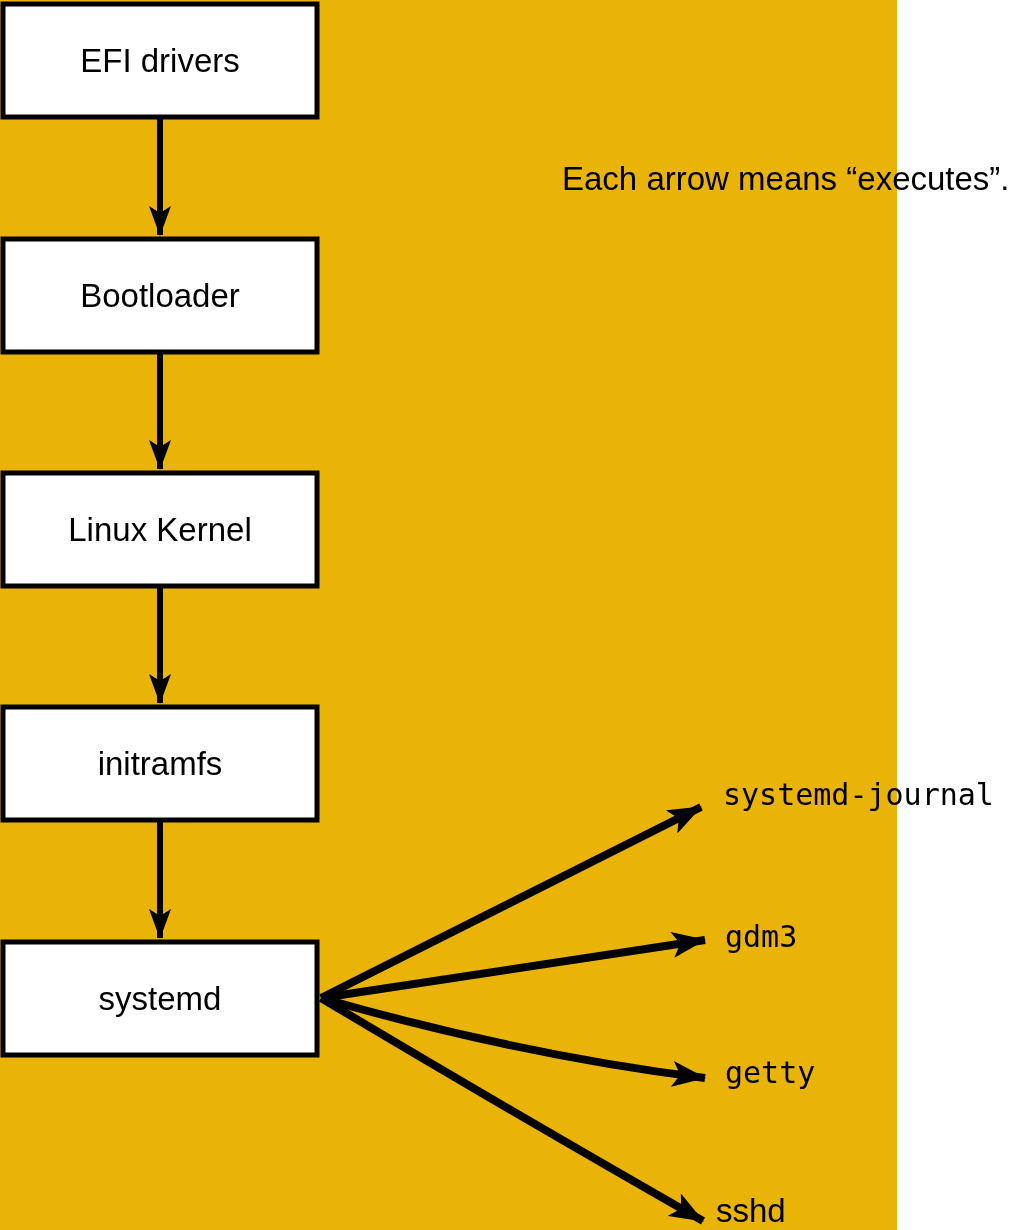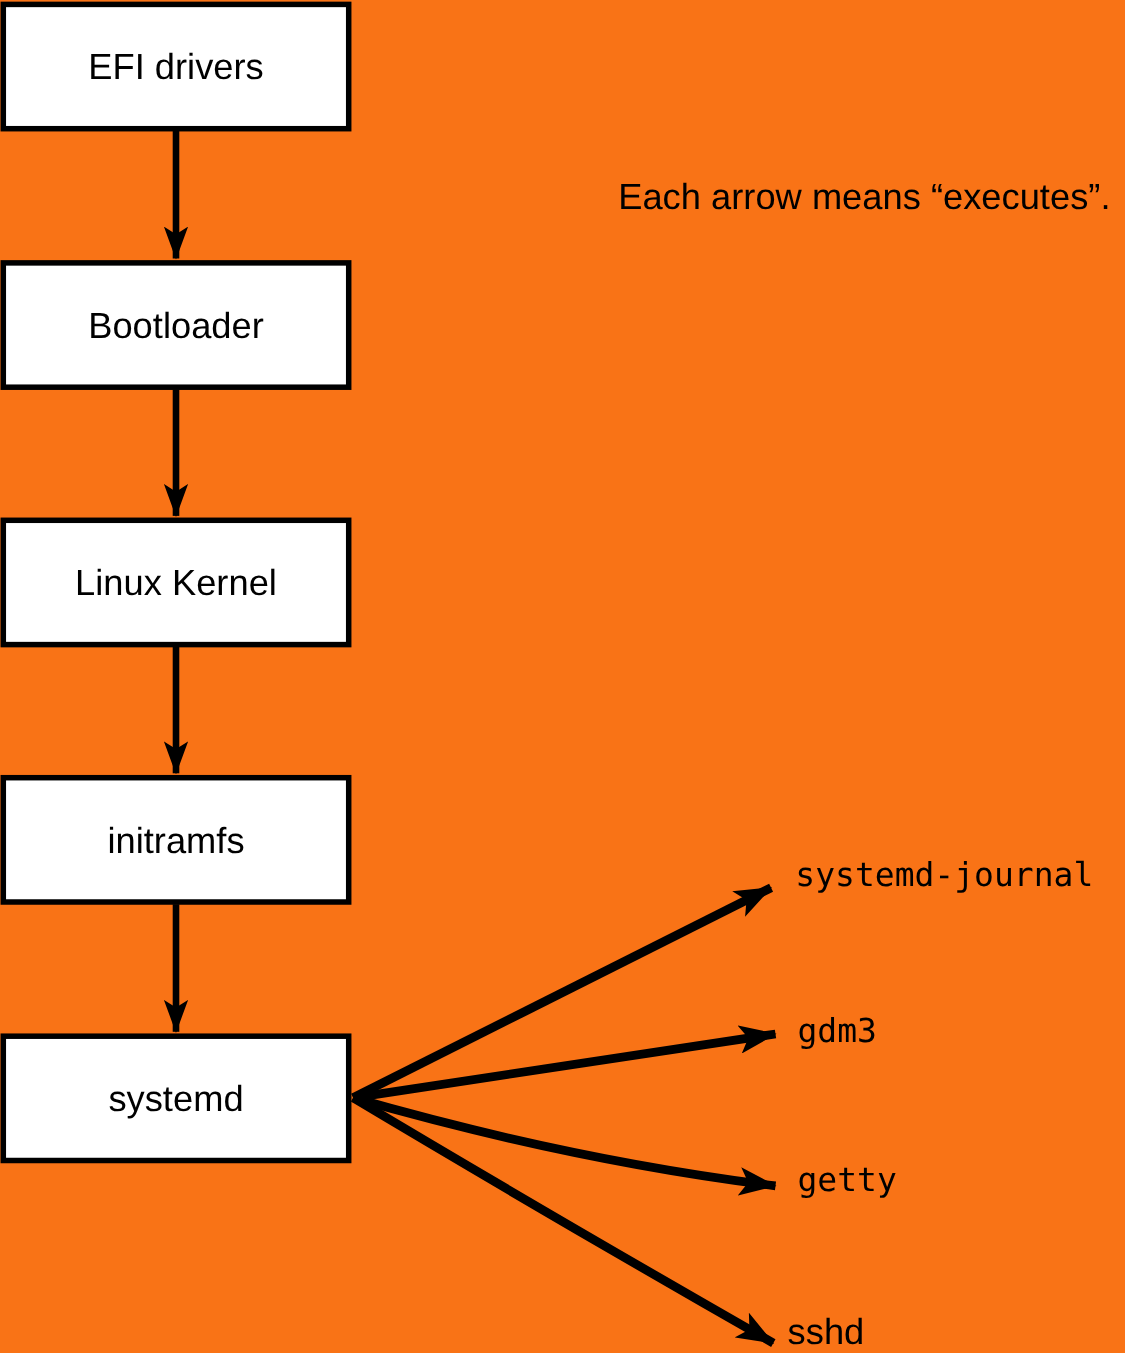"EFI drivers" .stage { background: #f97316 -> #eab308; width: 1023px -> 897px }
